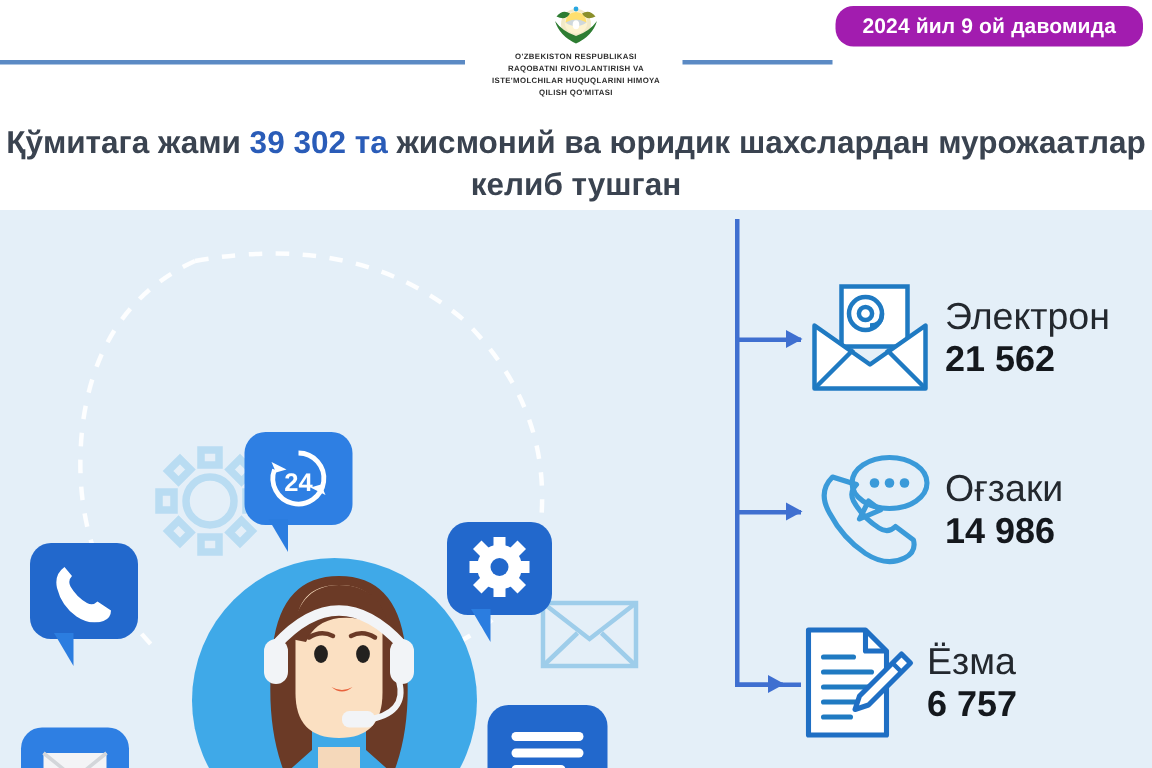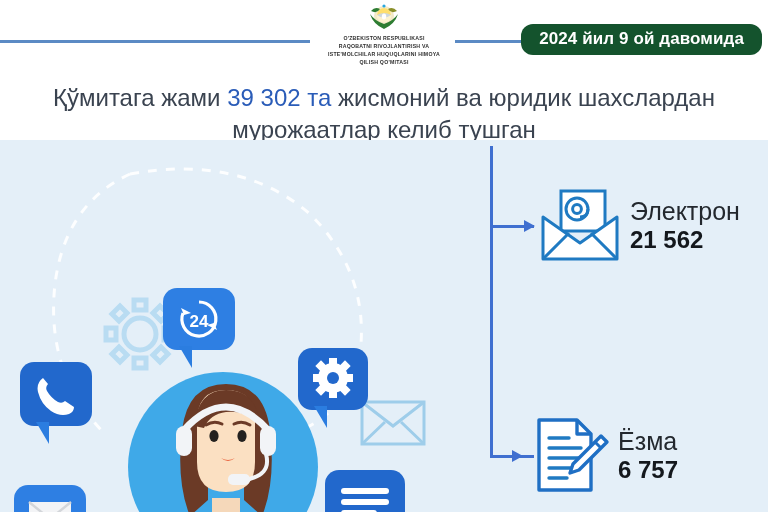"2024 йил 9 ой давомида" .date-badge { background: #14532d -> #a21caf; font-size: 17px -> 14px; top: 24px -> 4px }
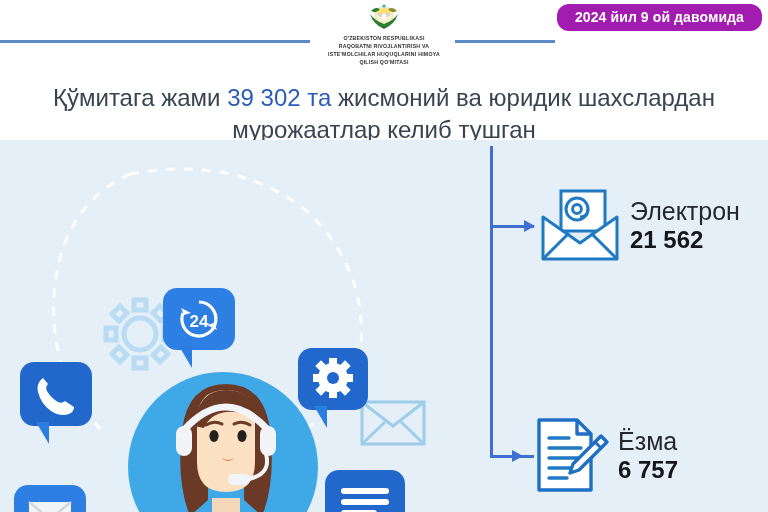"Қўмитага жами 39 302 та" .headline { font-size: 24px -> 21px; font-weight: normal -> bold }
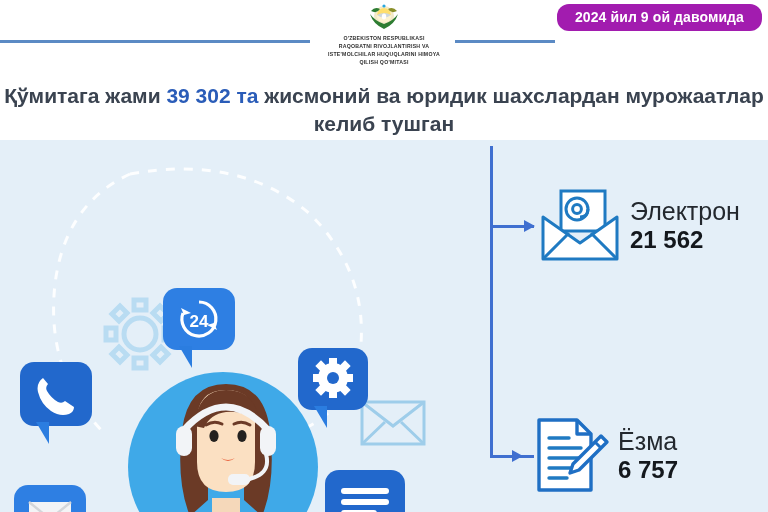"Оғзаки" div.stat-row { html: none -> <div> <div></div> <div> <svg> <path></path> <ellipse></ellipse> <path></path> <circle></circle> <circle></circle> <circle></circle> </svg> </div> <div> <div>Оғзаки</div> <div>14 986</div> </div> </div> }
